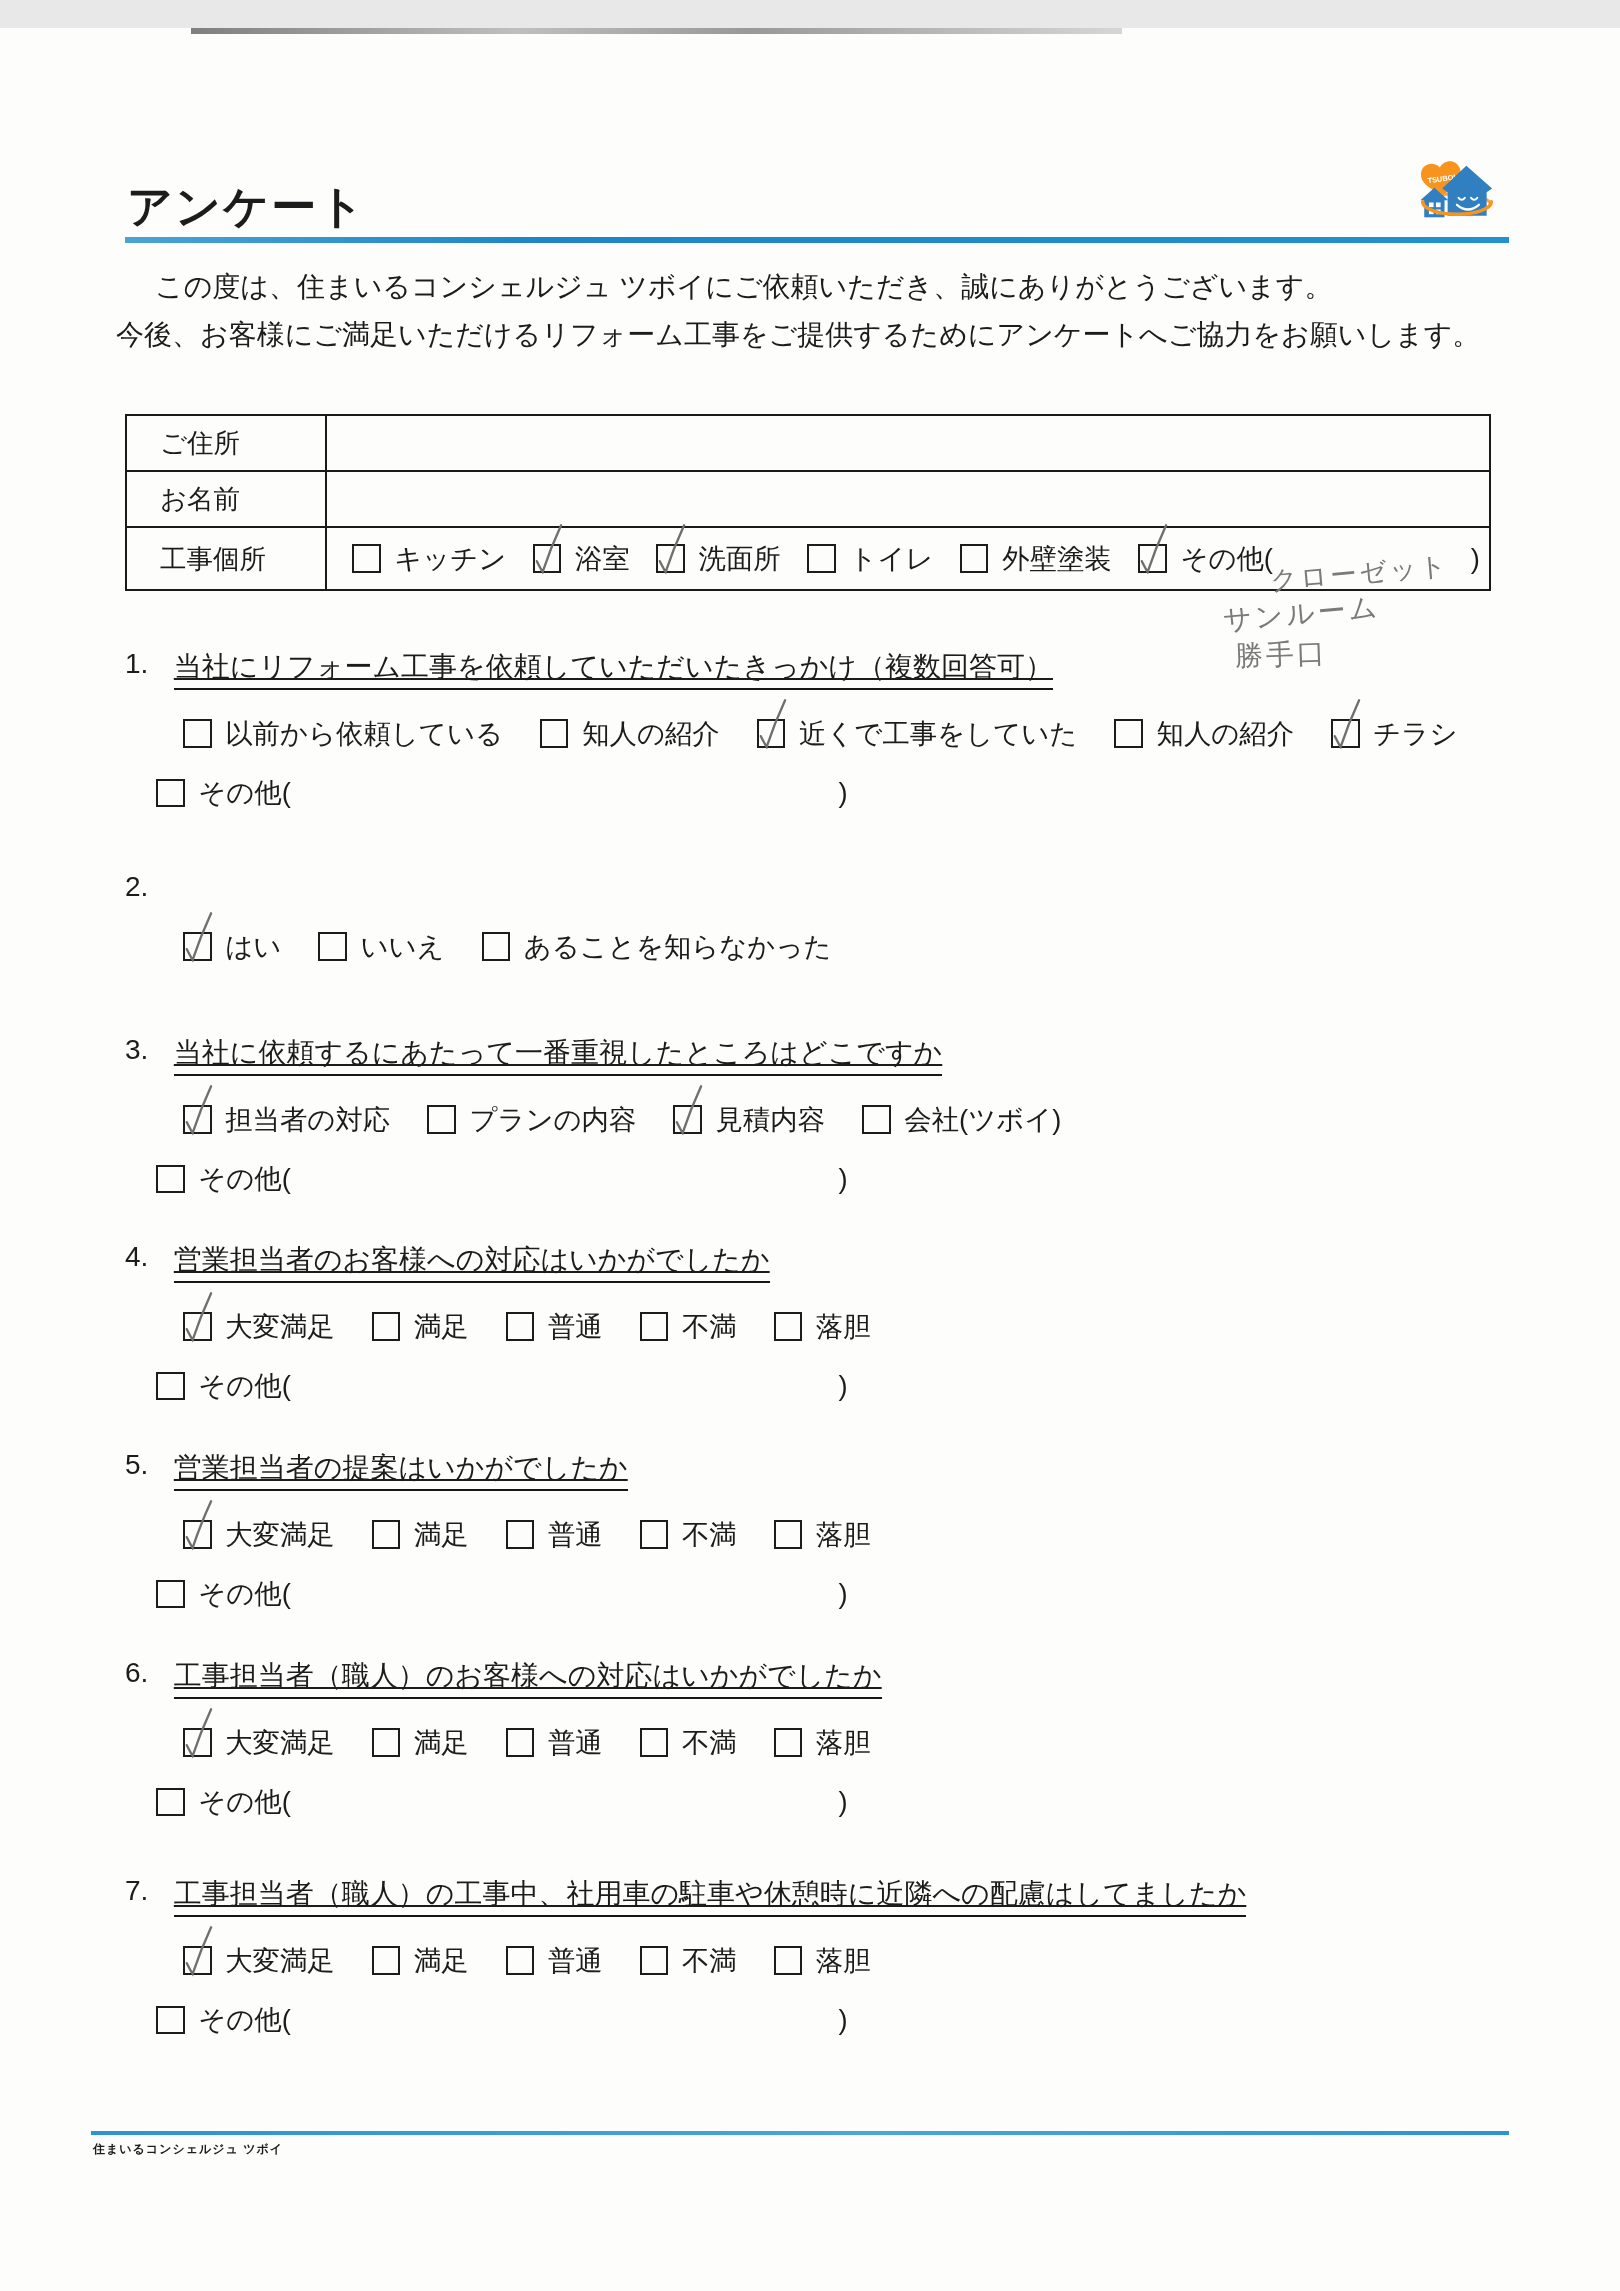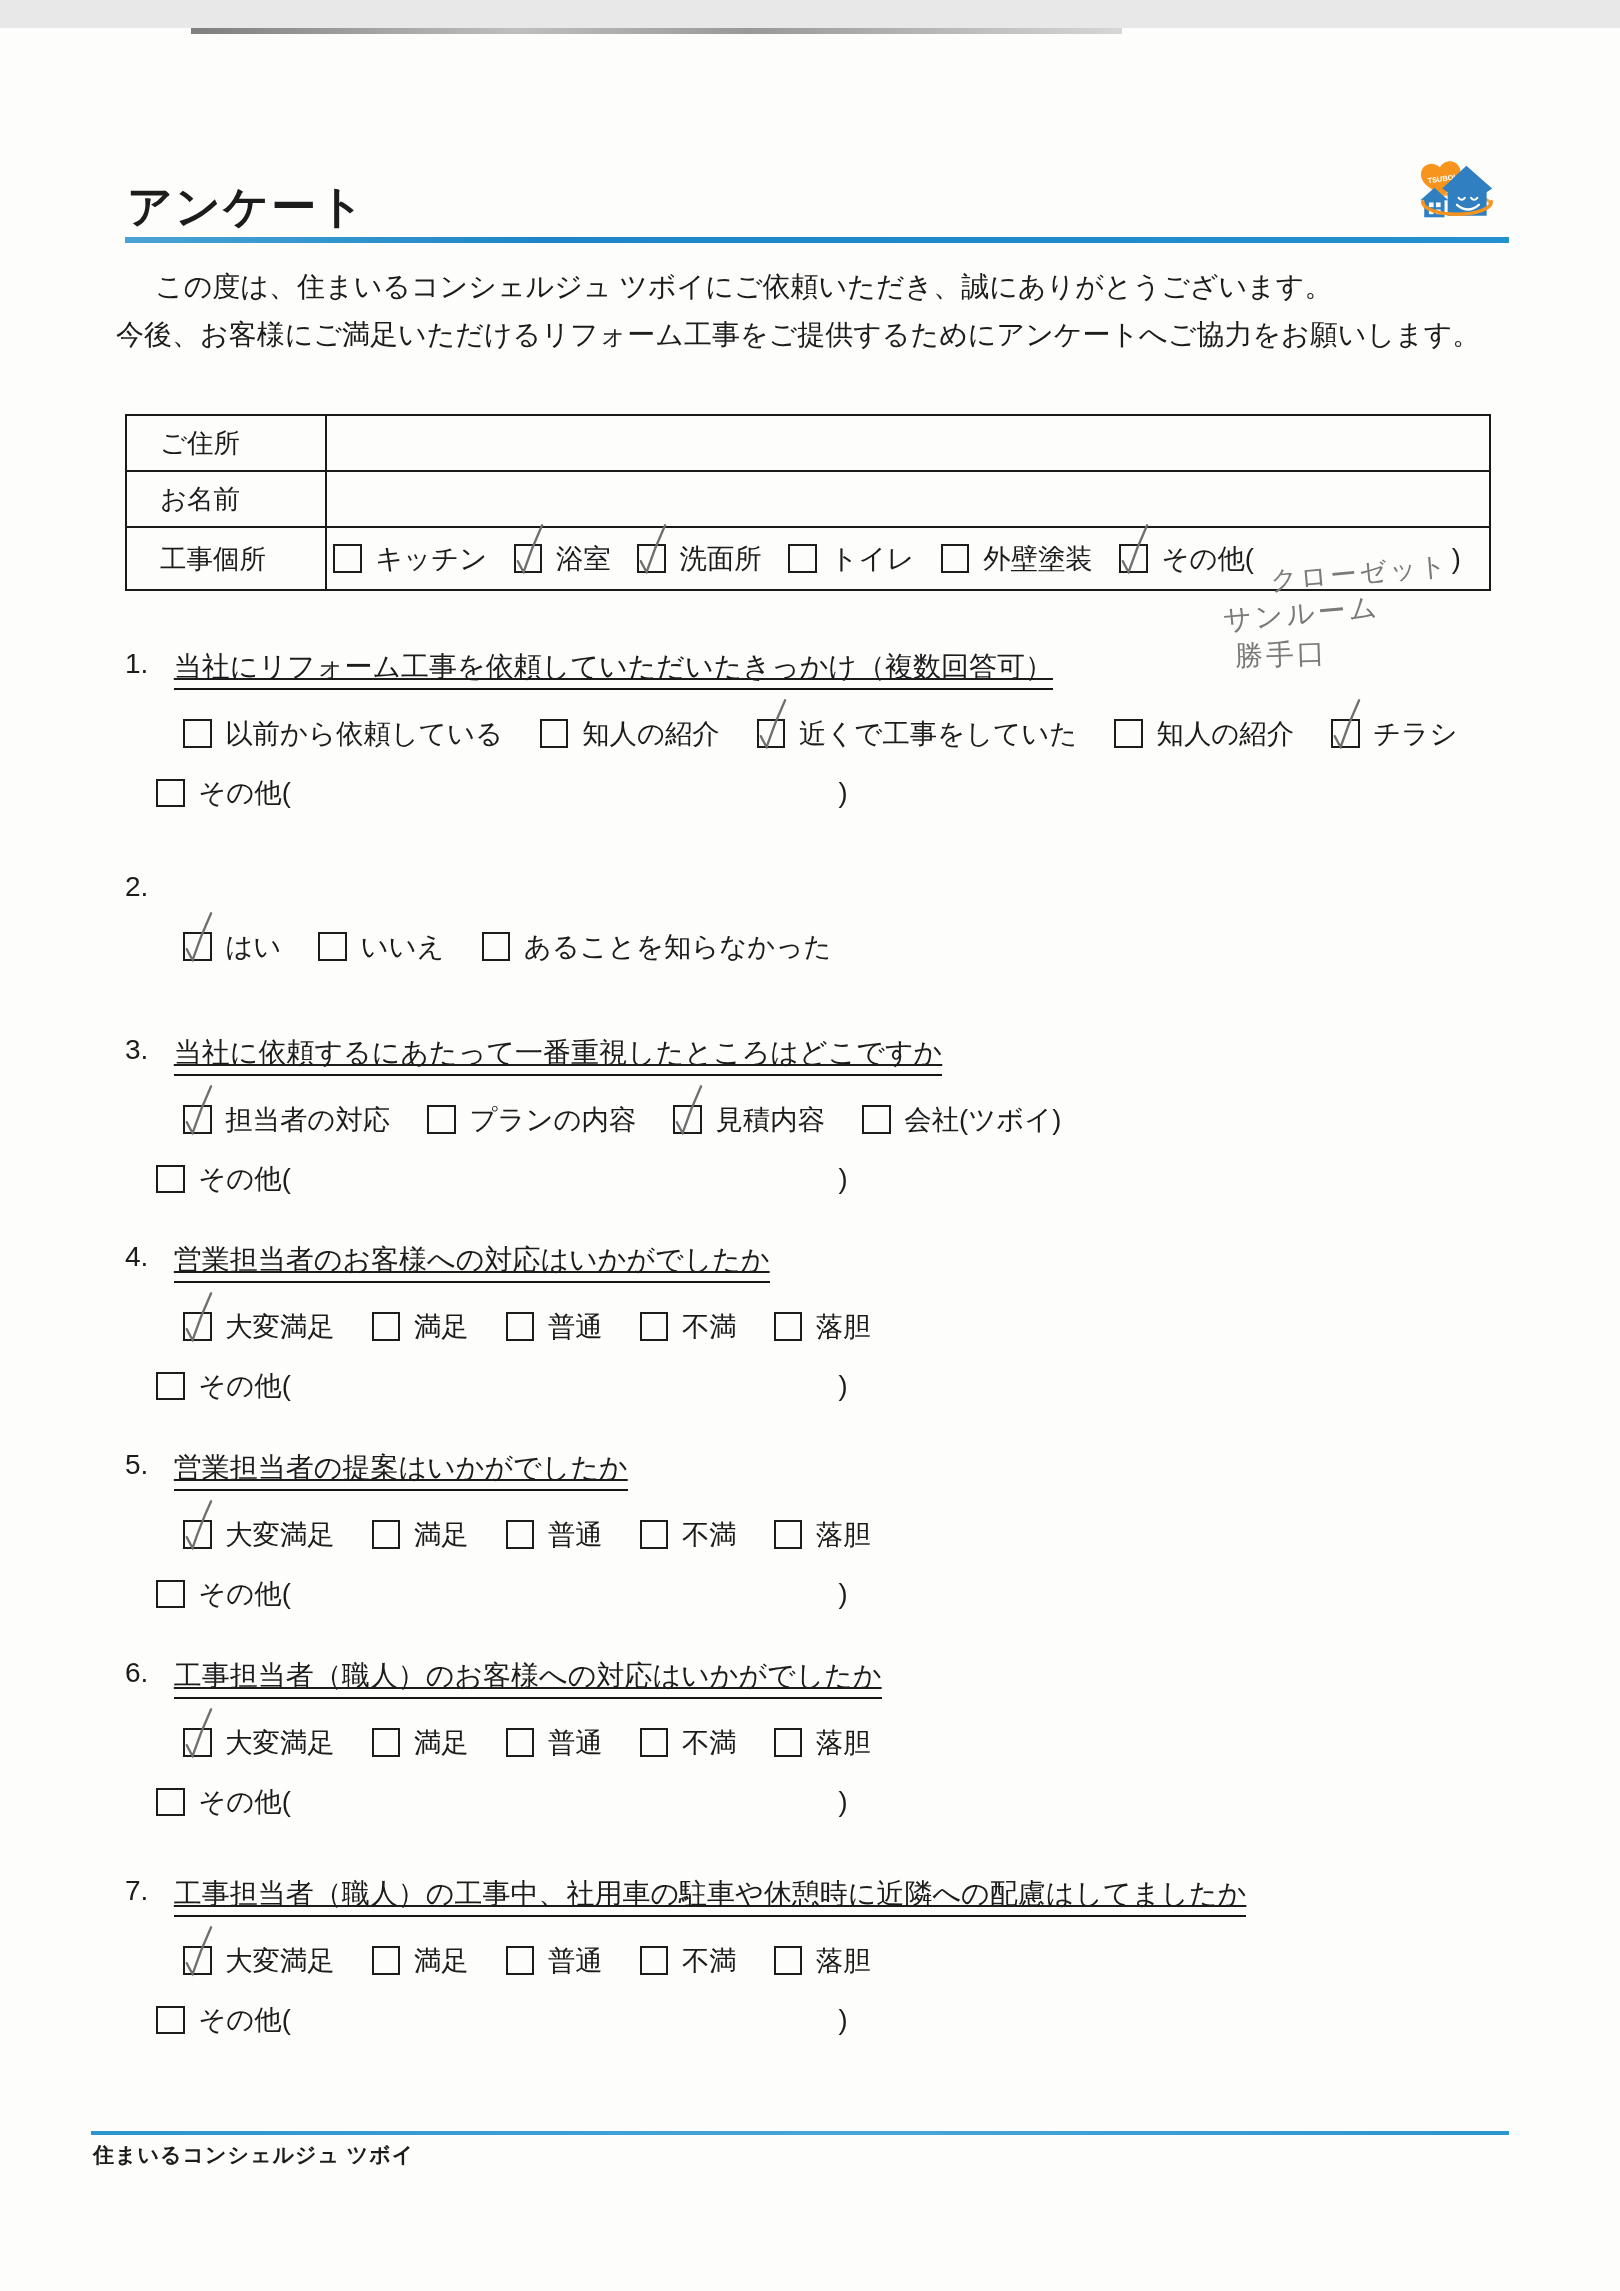"キッチン" .work-opts { padding-left: 6px -> 25px }
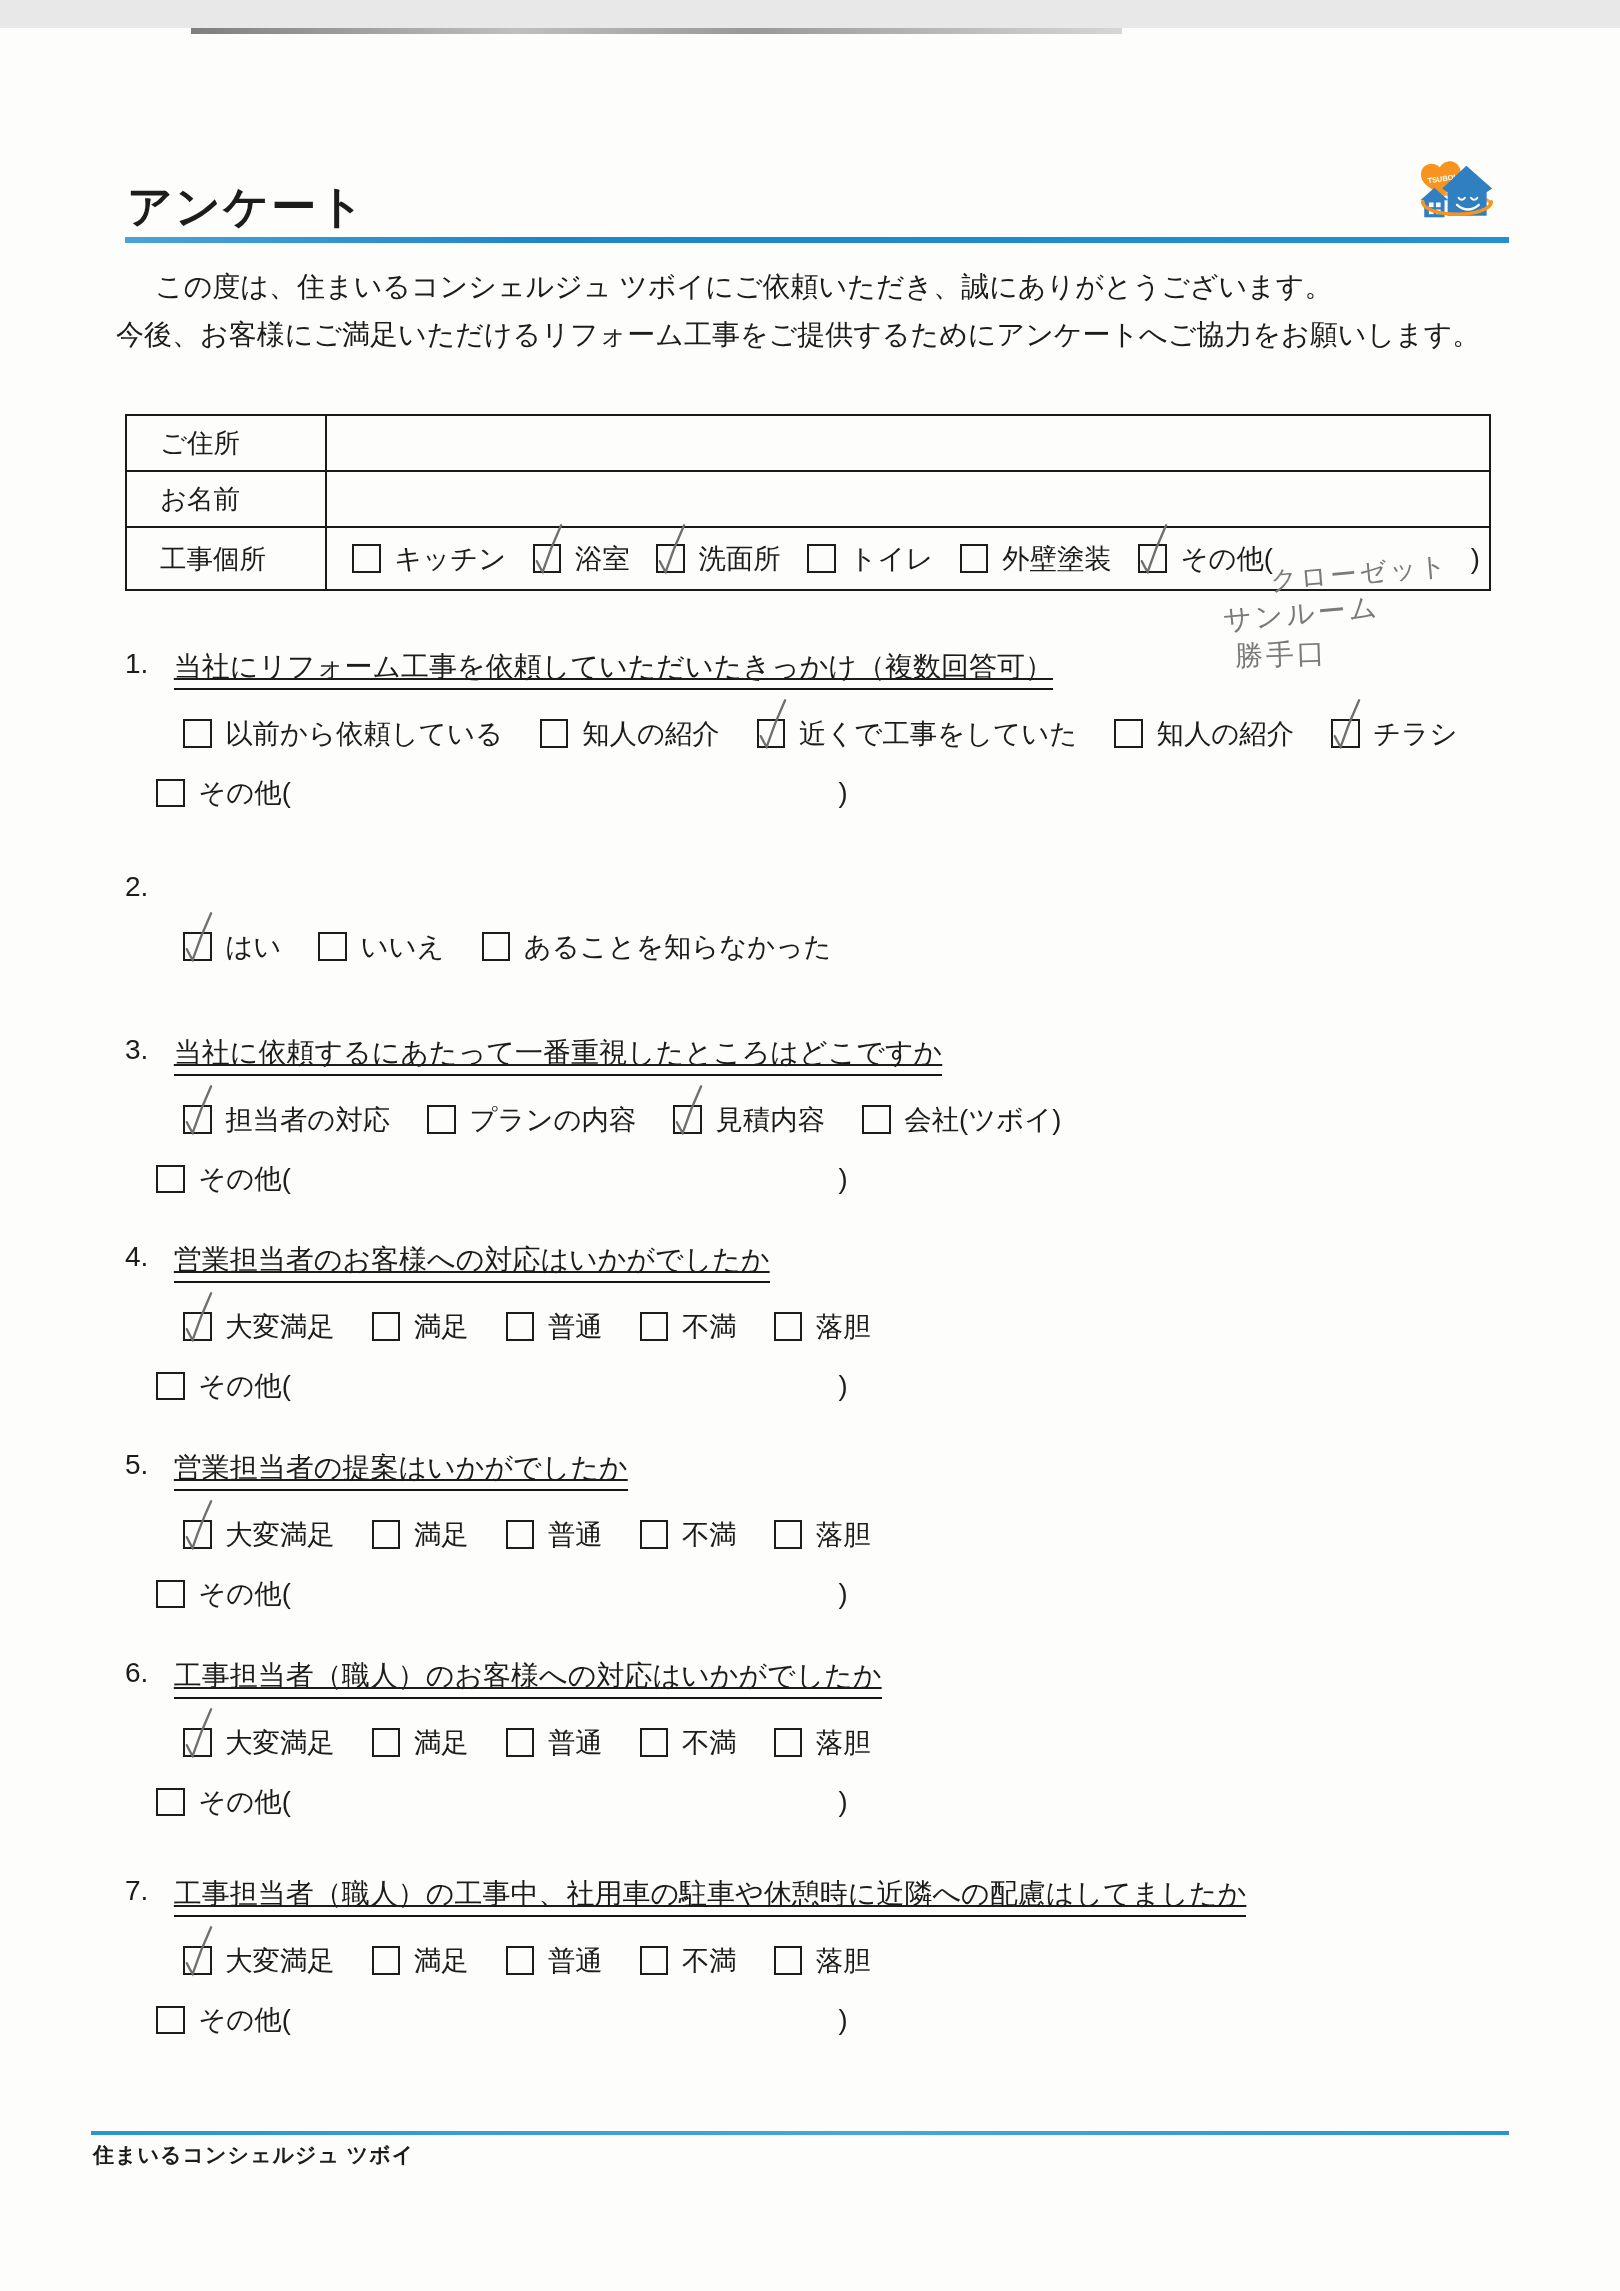"住まいるコンシェルジュ ツボイ" .footer-text { font-size: 21px -> 12px }
